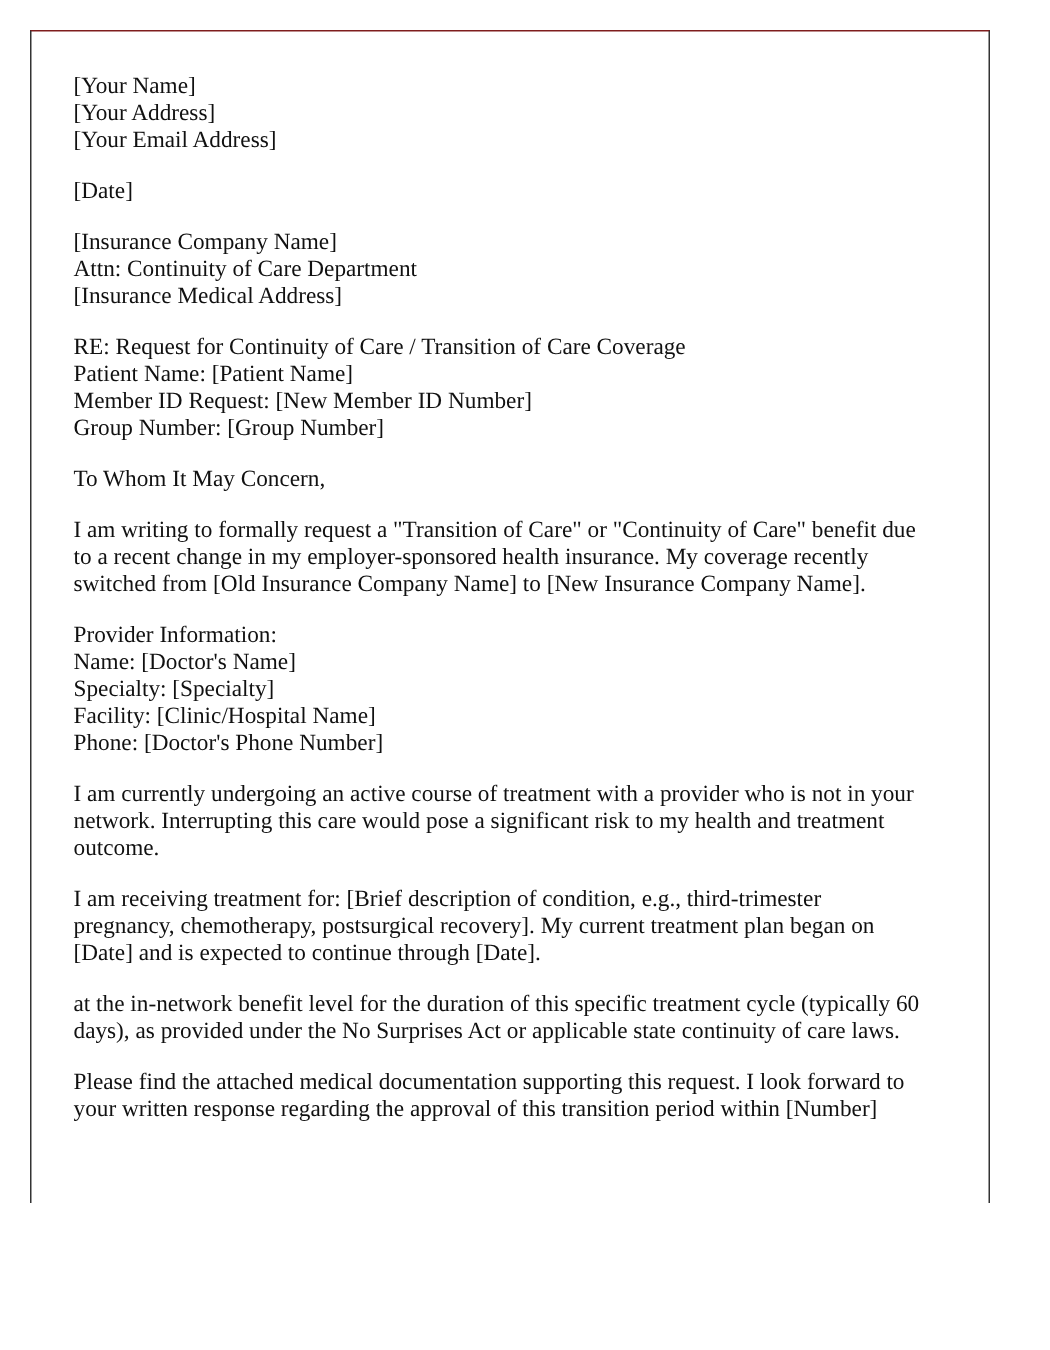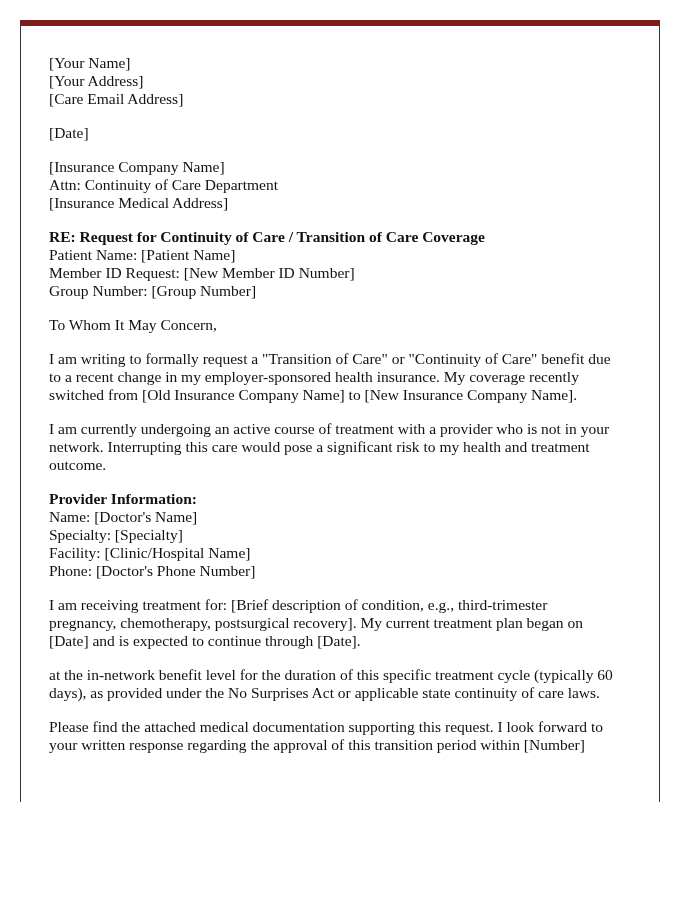"[Your Name]" .page { border-top: 6px solid #7f1d1d -> 1px solid #7f1d1d }
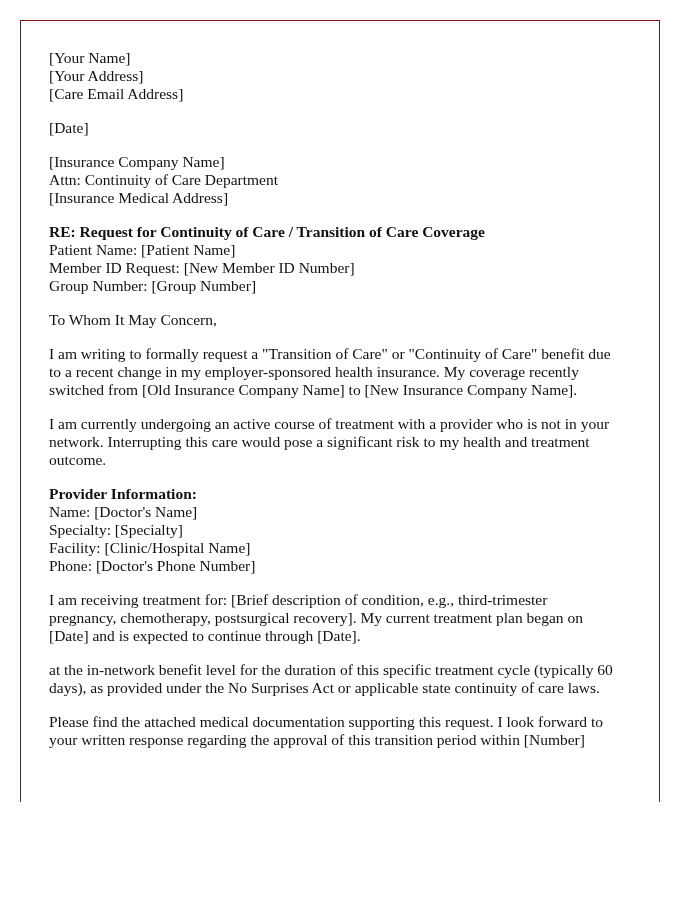"[Care Email Address]" span.line { text: Care -> Your }
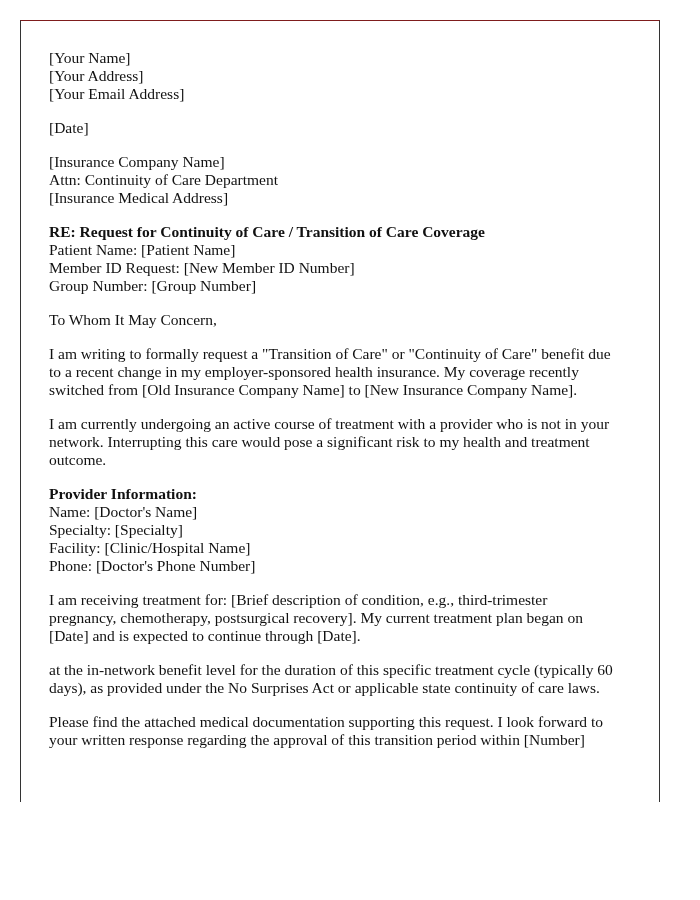"RE: Request for Continuity of" .bold { font-weight: bold -> normal }
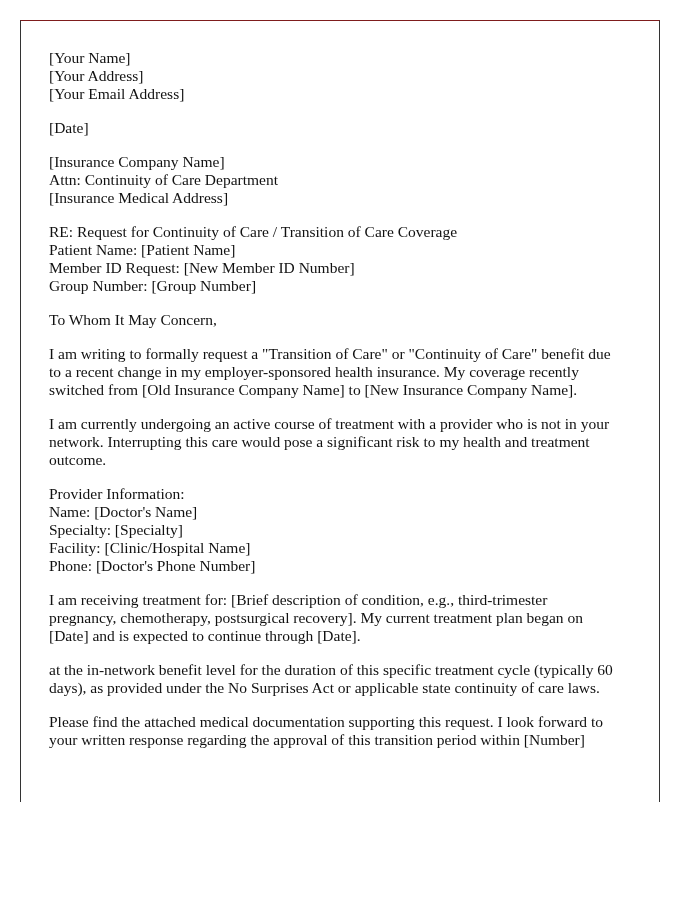"I am currently undergoing an" div.block { order: before "Provider Information:" -> after "Provider Information:" }
